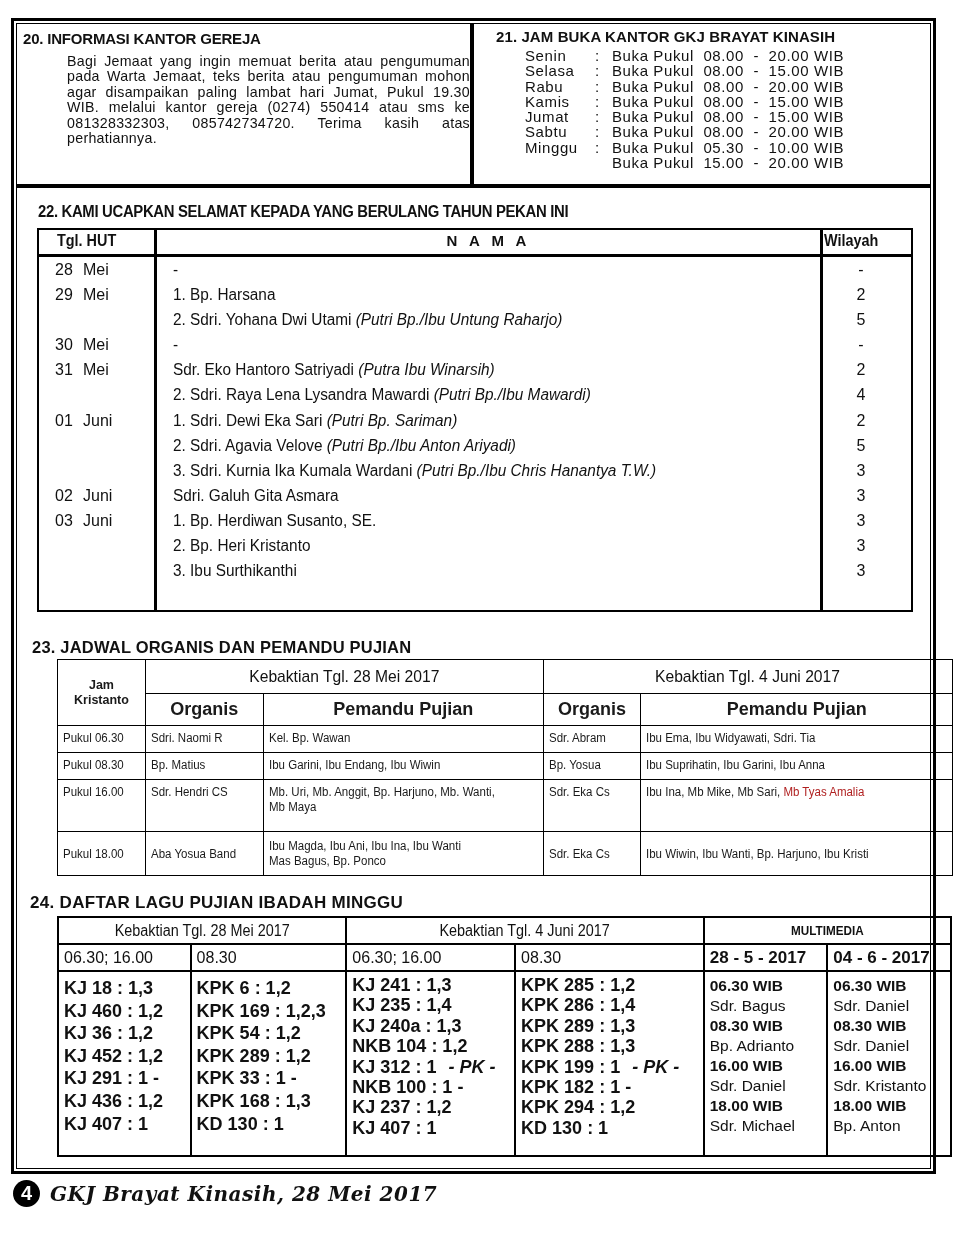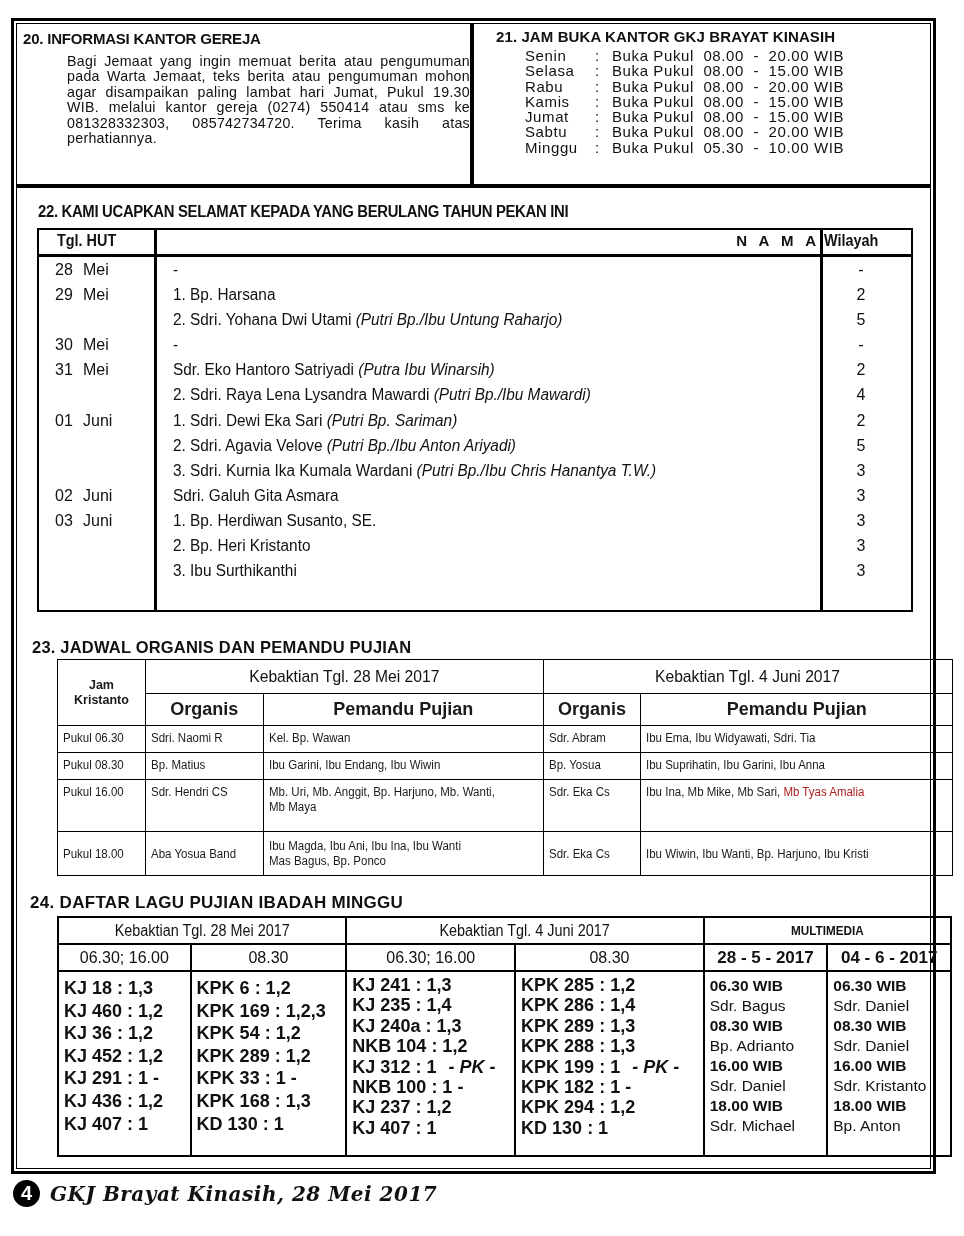"Buka Pukul 15.00 - 20.00" div.row { html: none -> <div> <span></span> <span></span> <span>Buka Pukul 15.00 - 20.00 WIB</span> </div> }
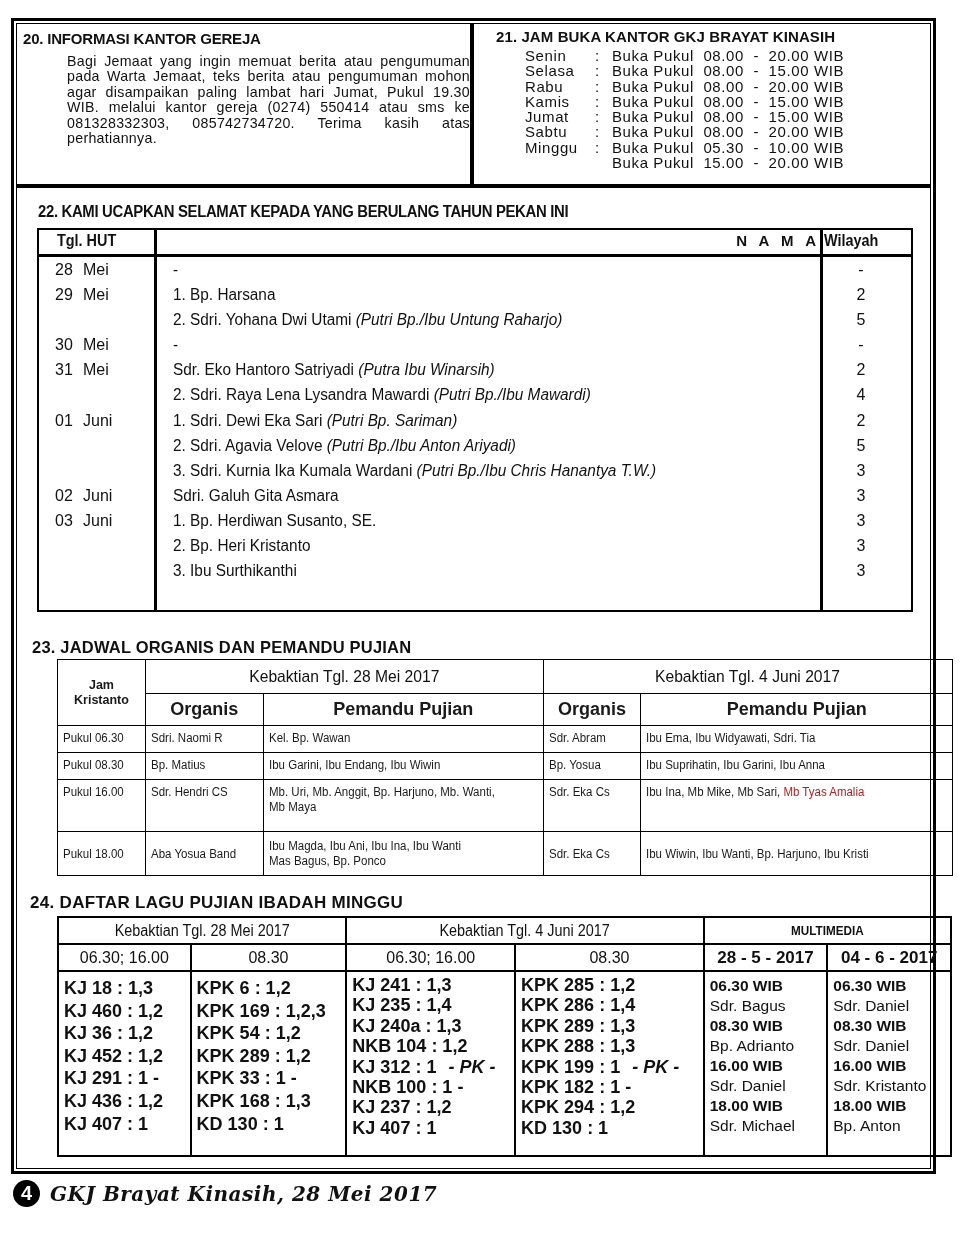"N A M A" .t22 .hdr.nama { text-align: right -> center }
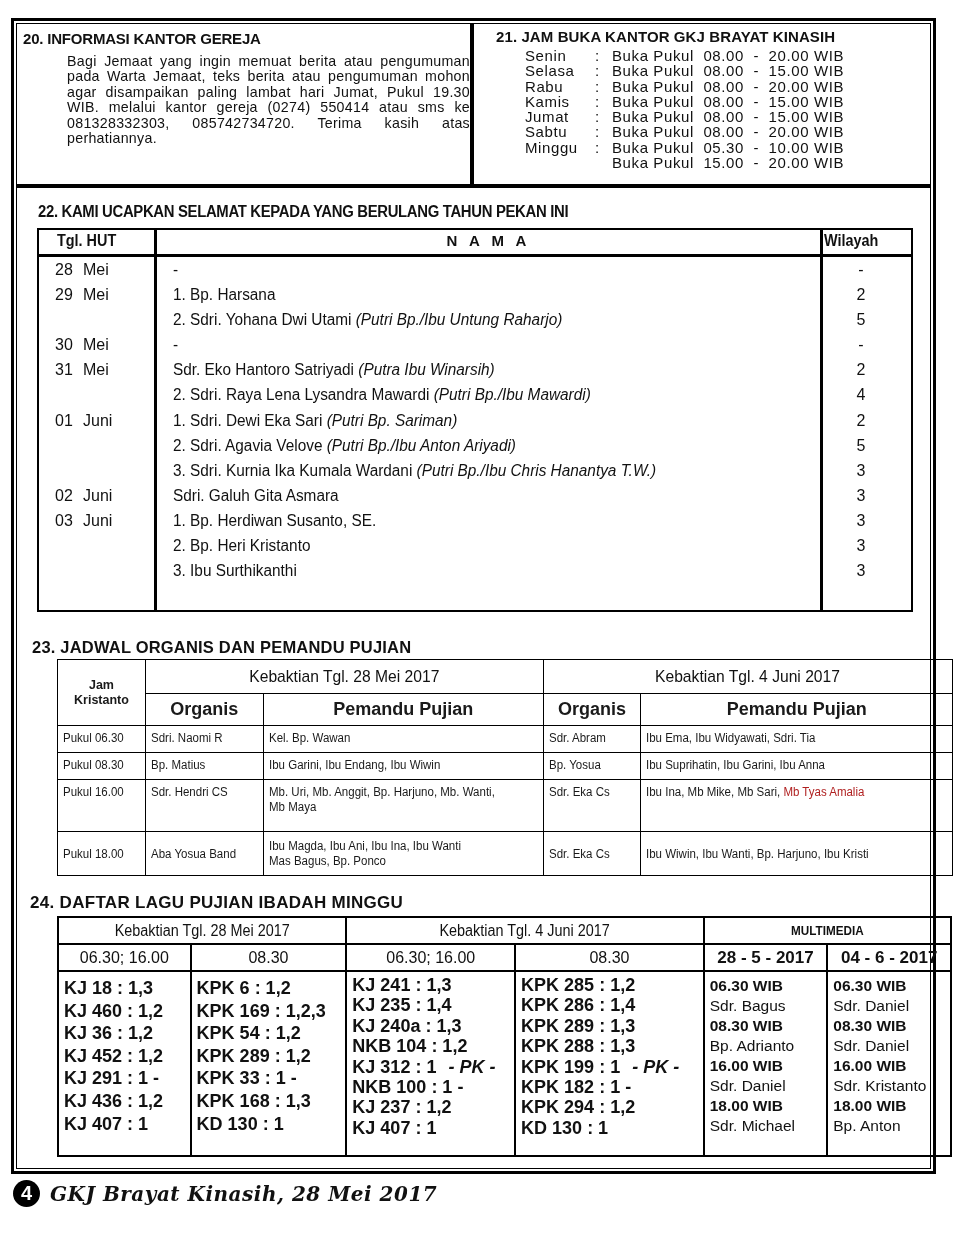"06.30; 16.00" .t24 .hB { text-align: center -> left }
